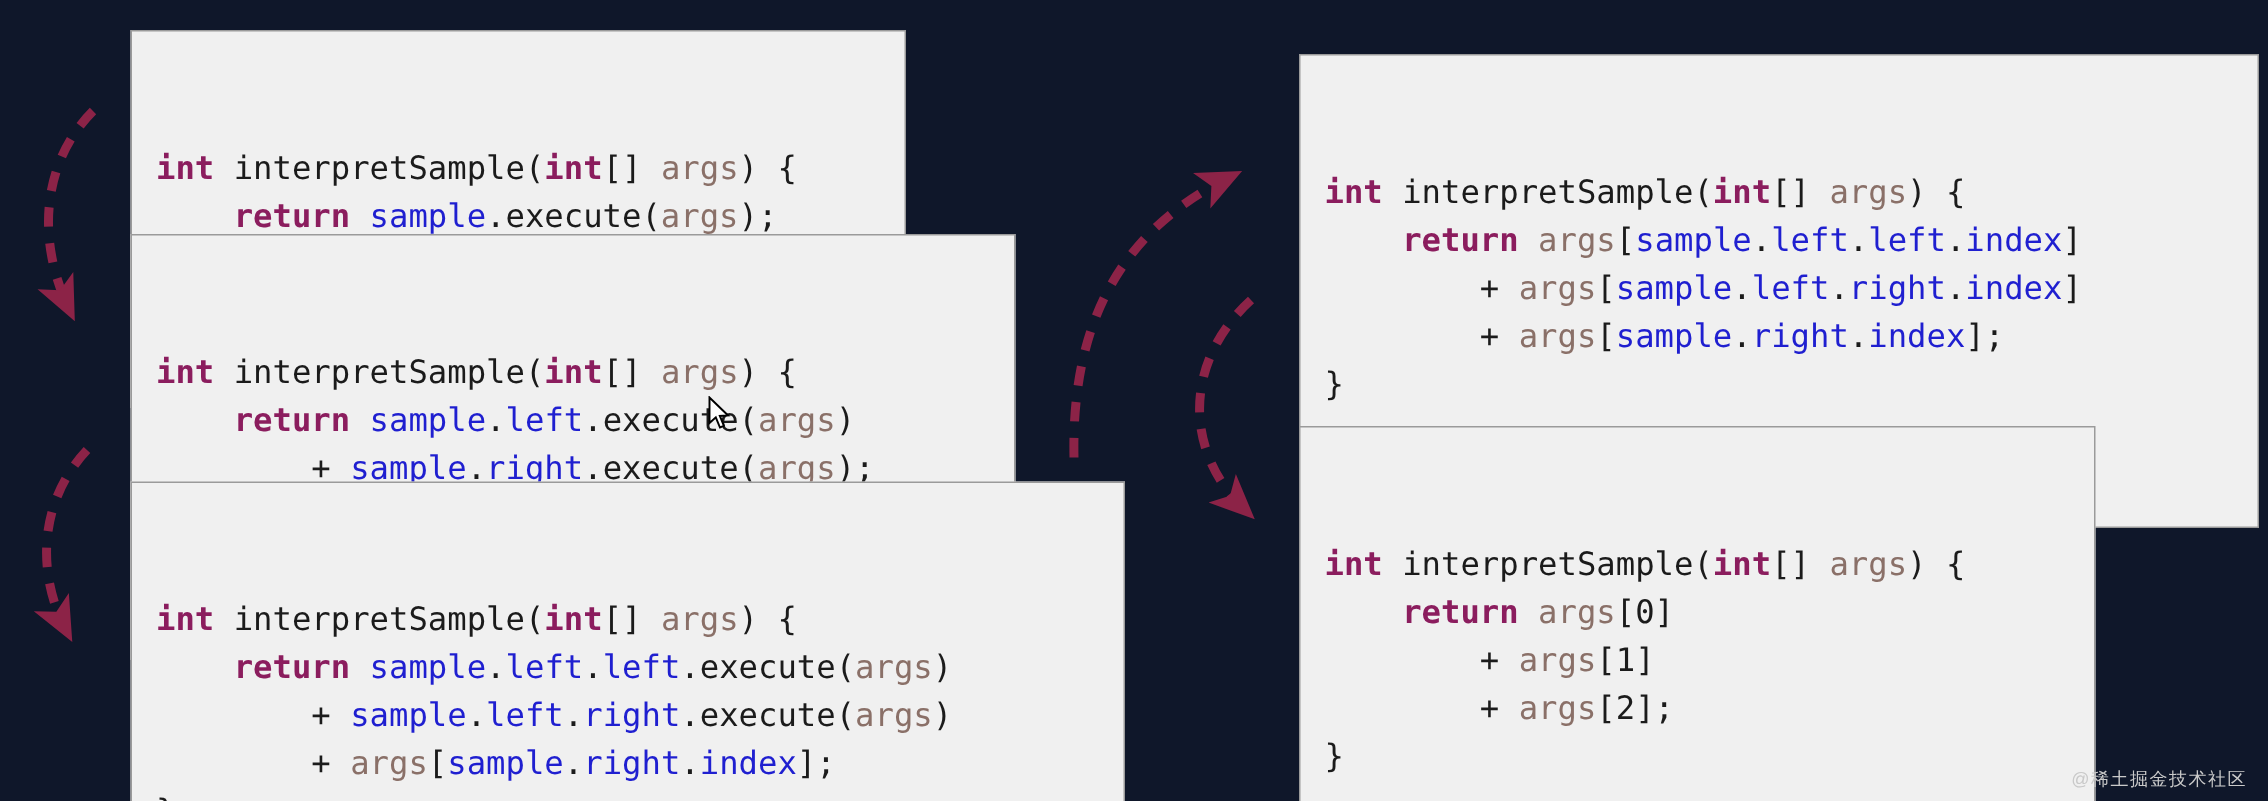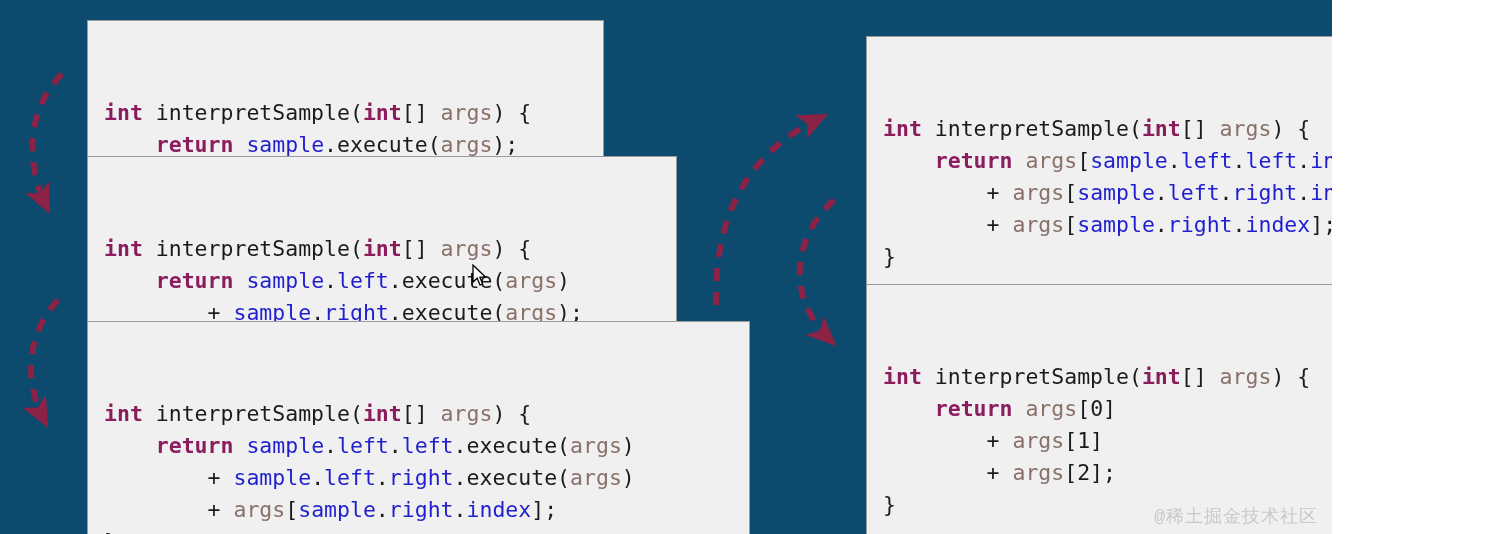"int interpretSample(int[] args) {" #stage { background: #0c4a6e -> #0f172a; width: 1332px -> 1512px }
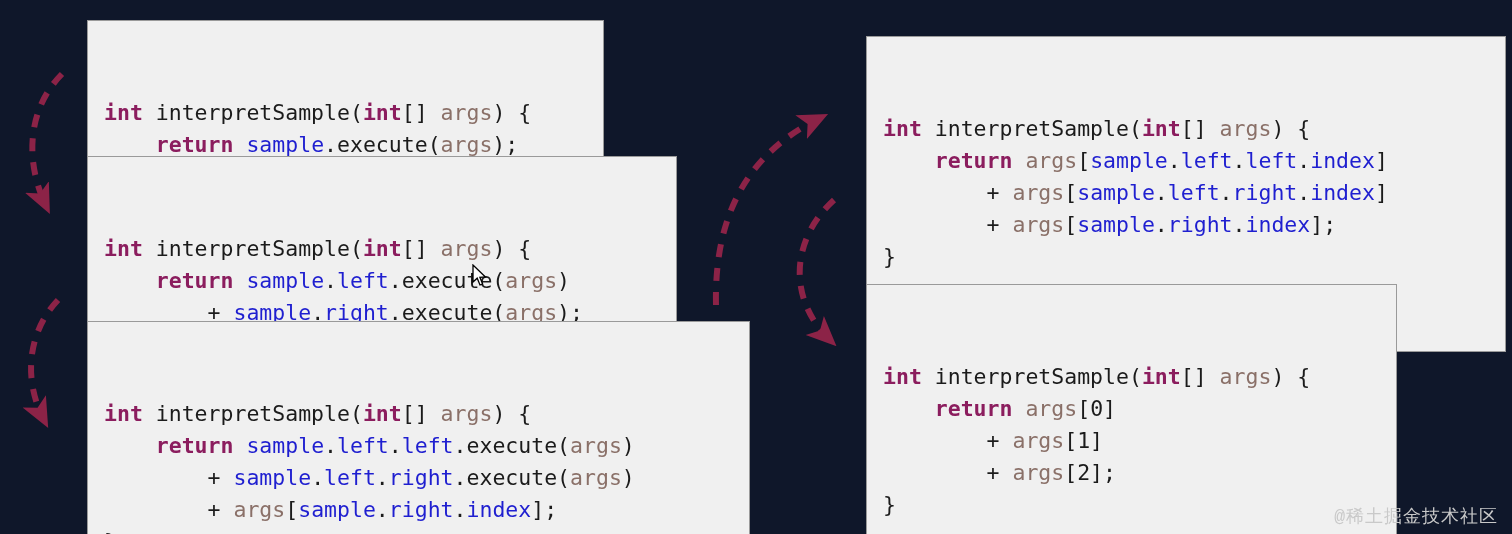"@稀土掘金技术社区" #watermark { font-family: Liberation Mono, monospace -> Liberation Sans, sans-serif; font-size: 18px -> 12px }
